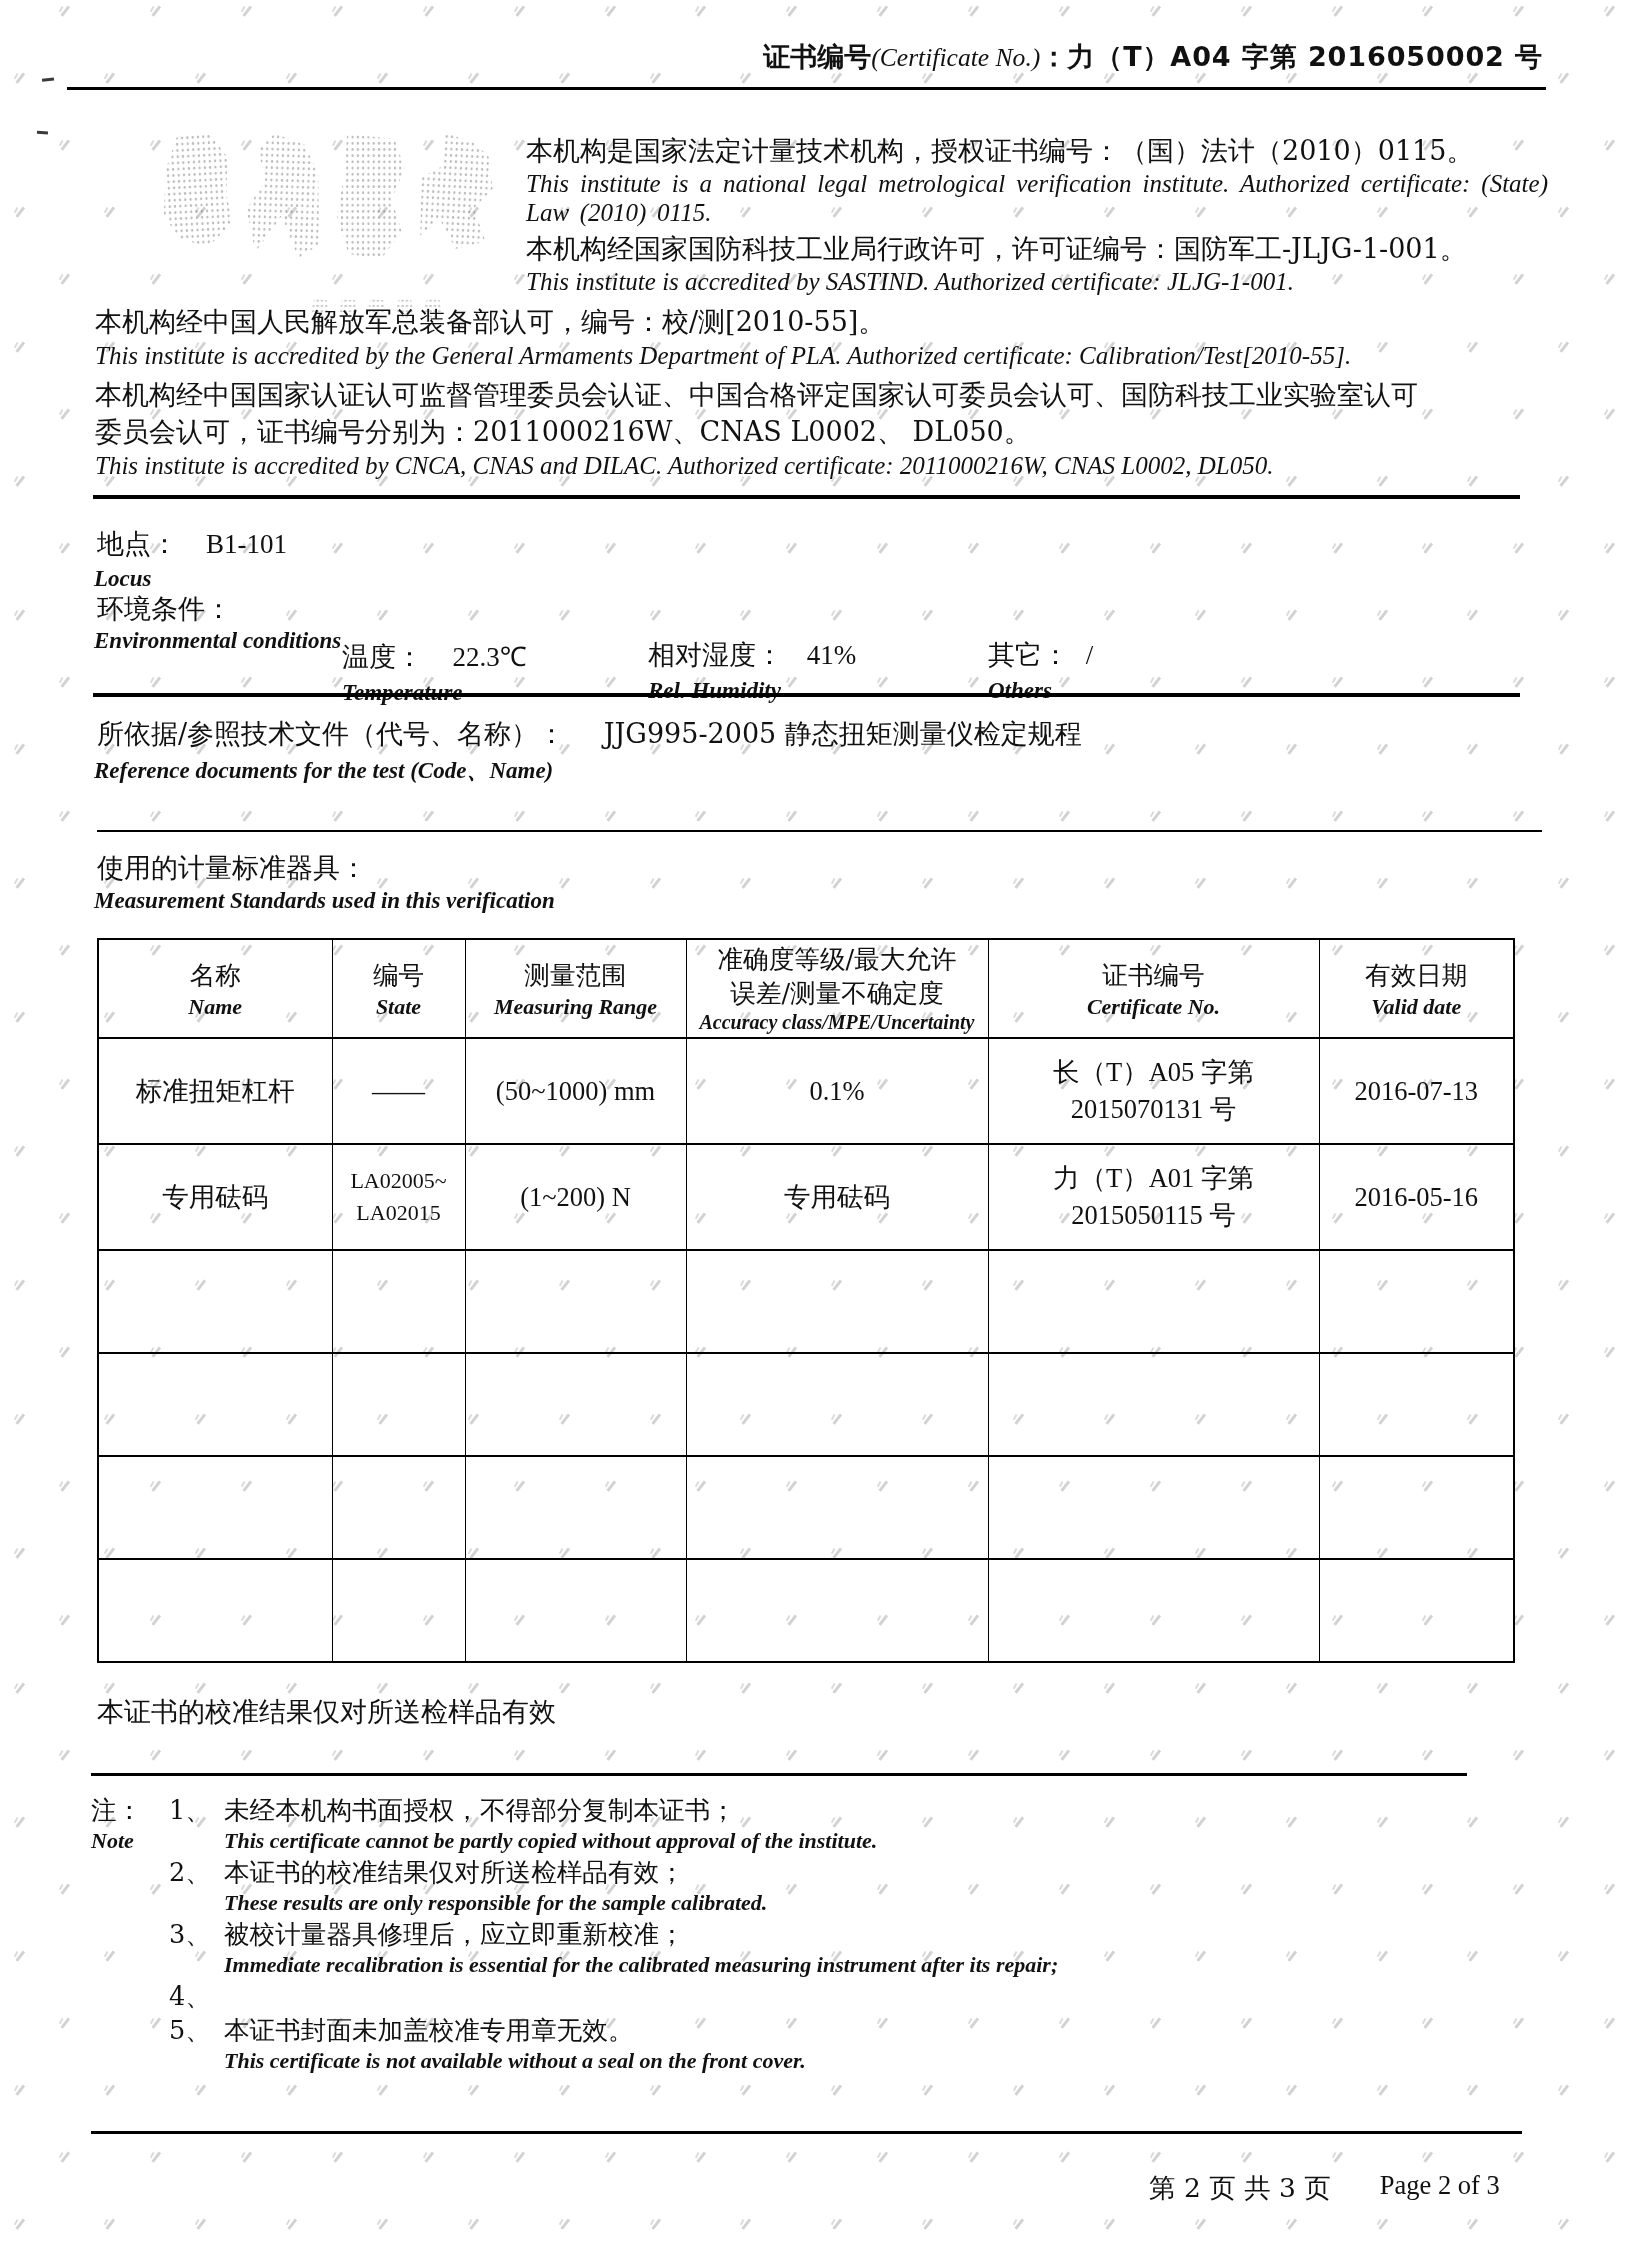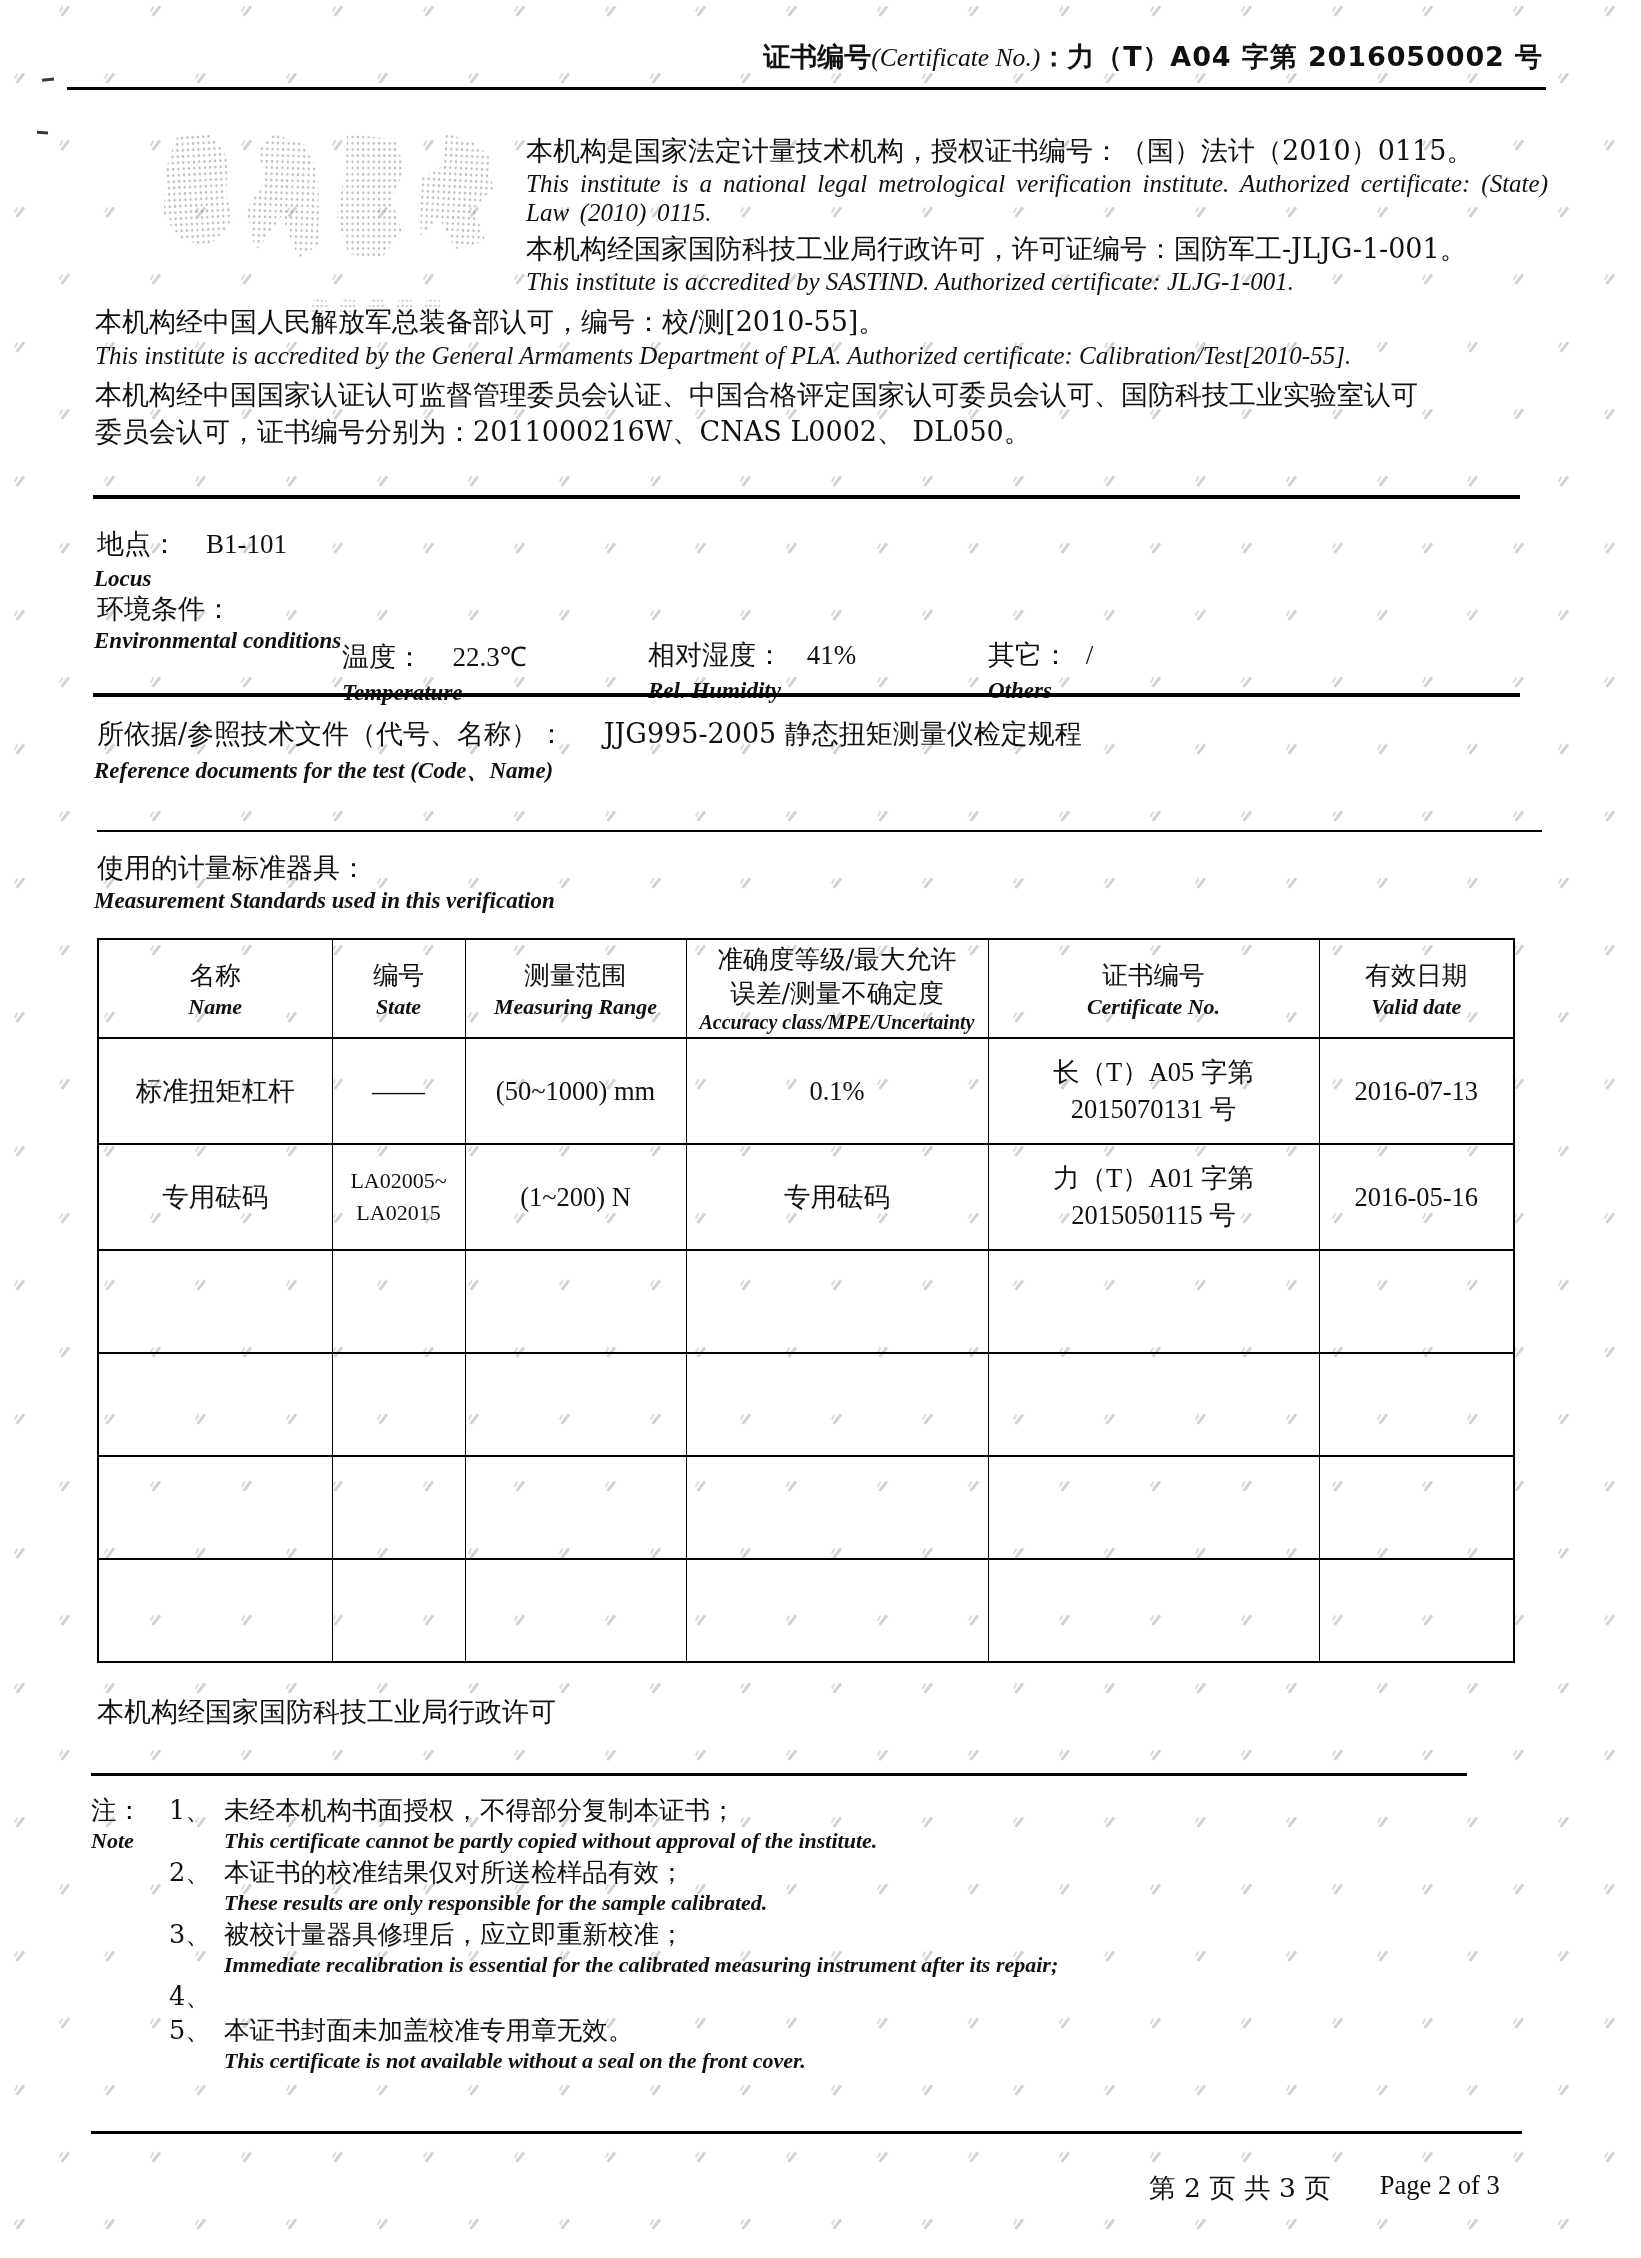"This institute is accredited by CNCA," div.en { html: none -> <div>This institute is accredited by CNCA, CNAS and DILAC. Authorized certificate: 2011000216W, CNAS L0002, DL050.</div> }
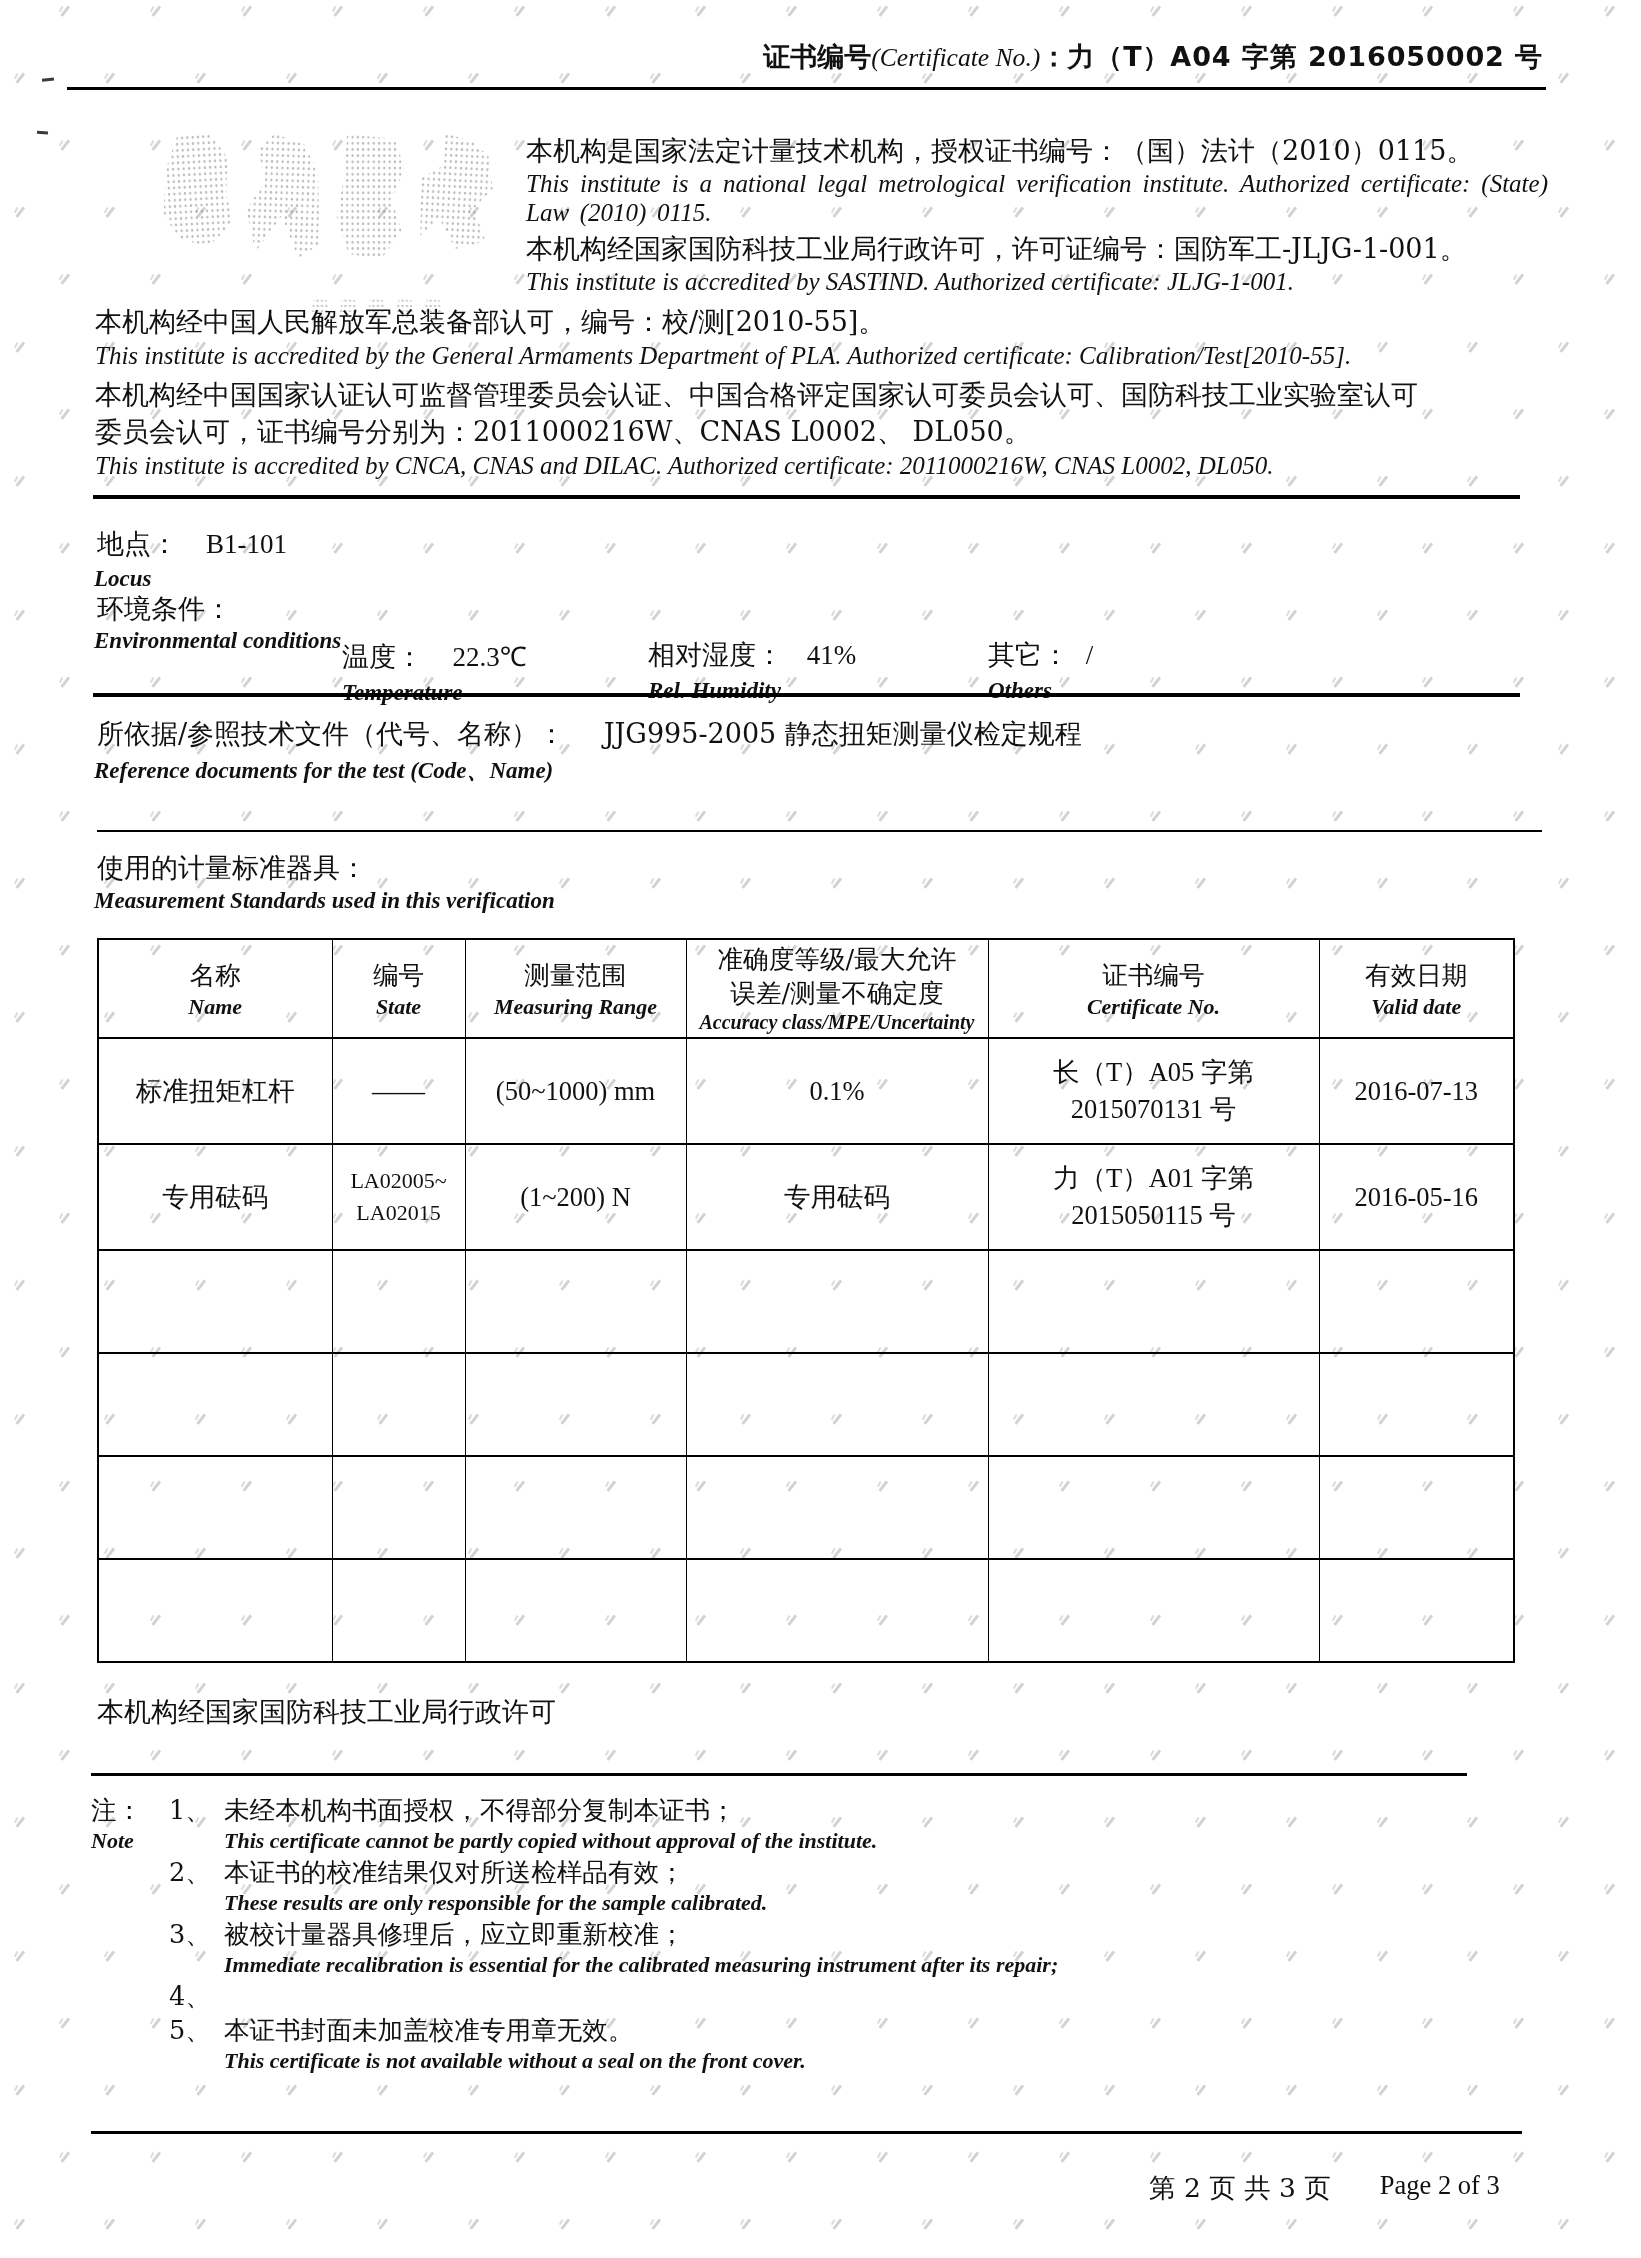"本机构经国家国防科技工业局行政许可" div.layer { text: 机构经国家国防科技工业局行政许可 -> 证书的校准结果仅对所送检样品有效 }
